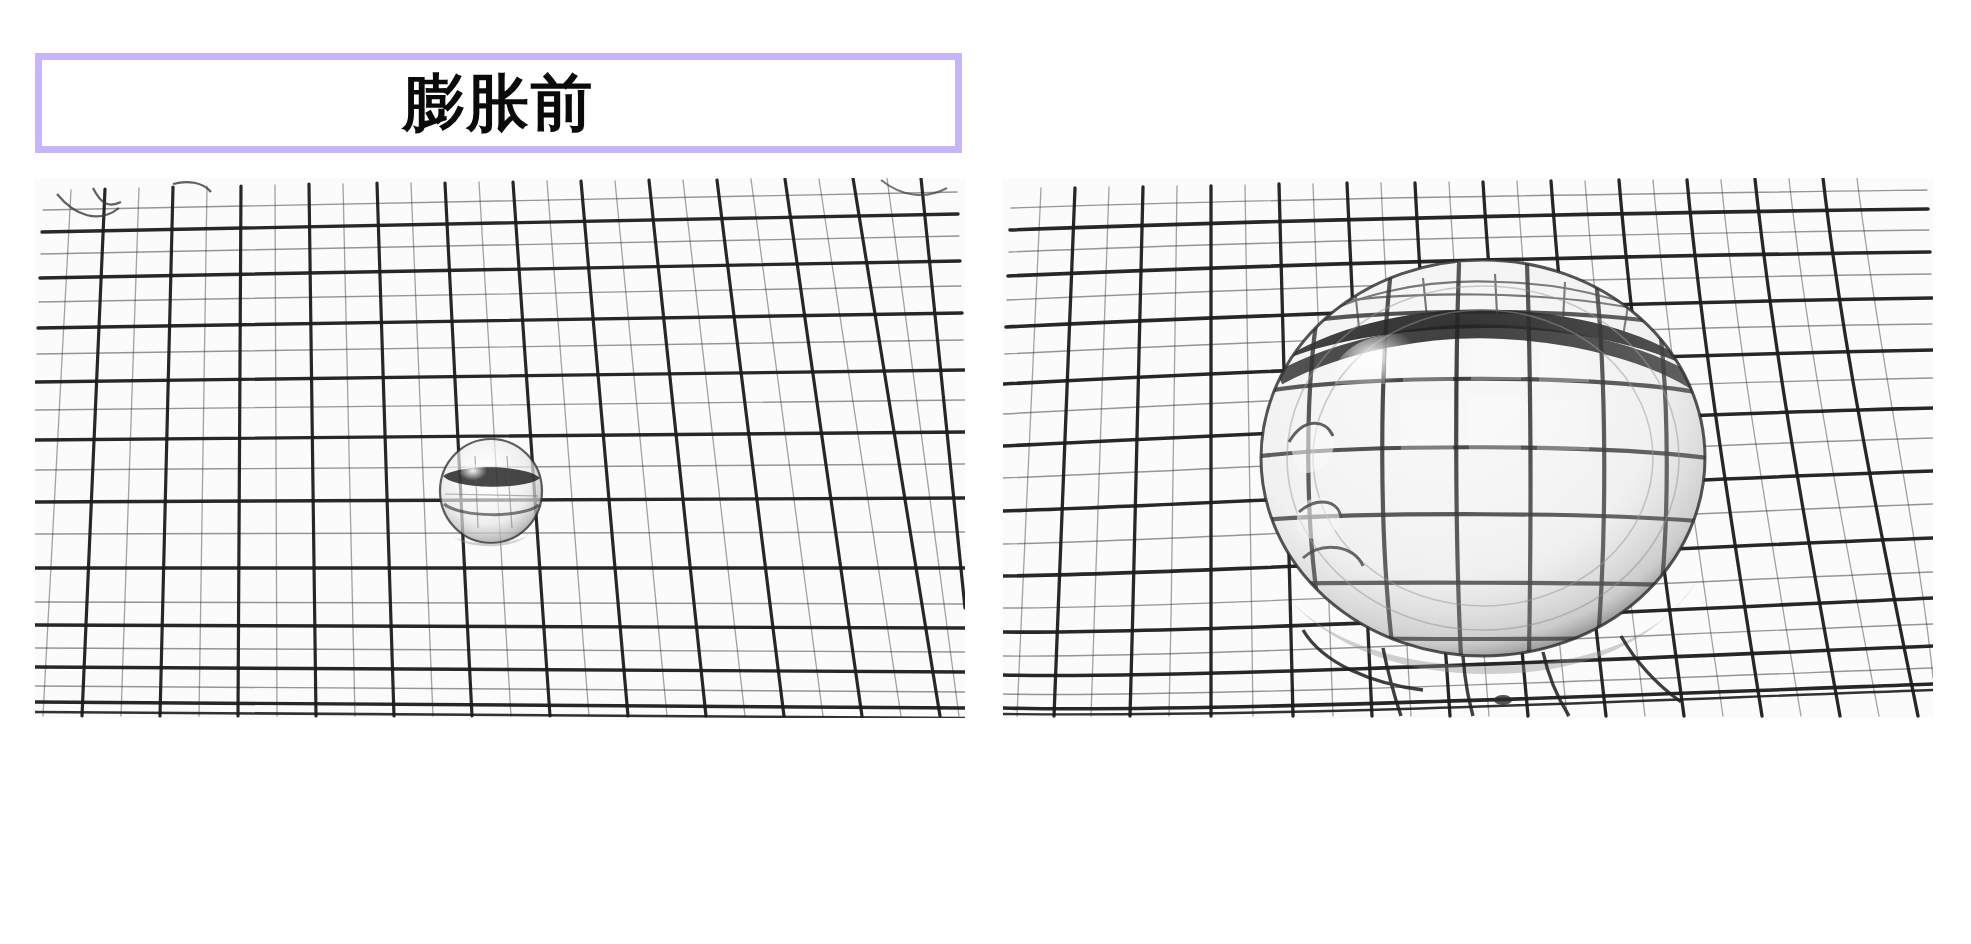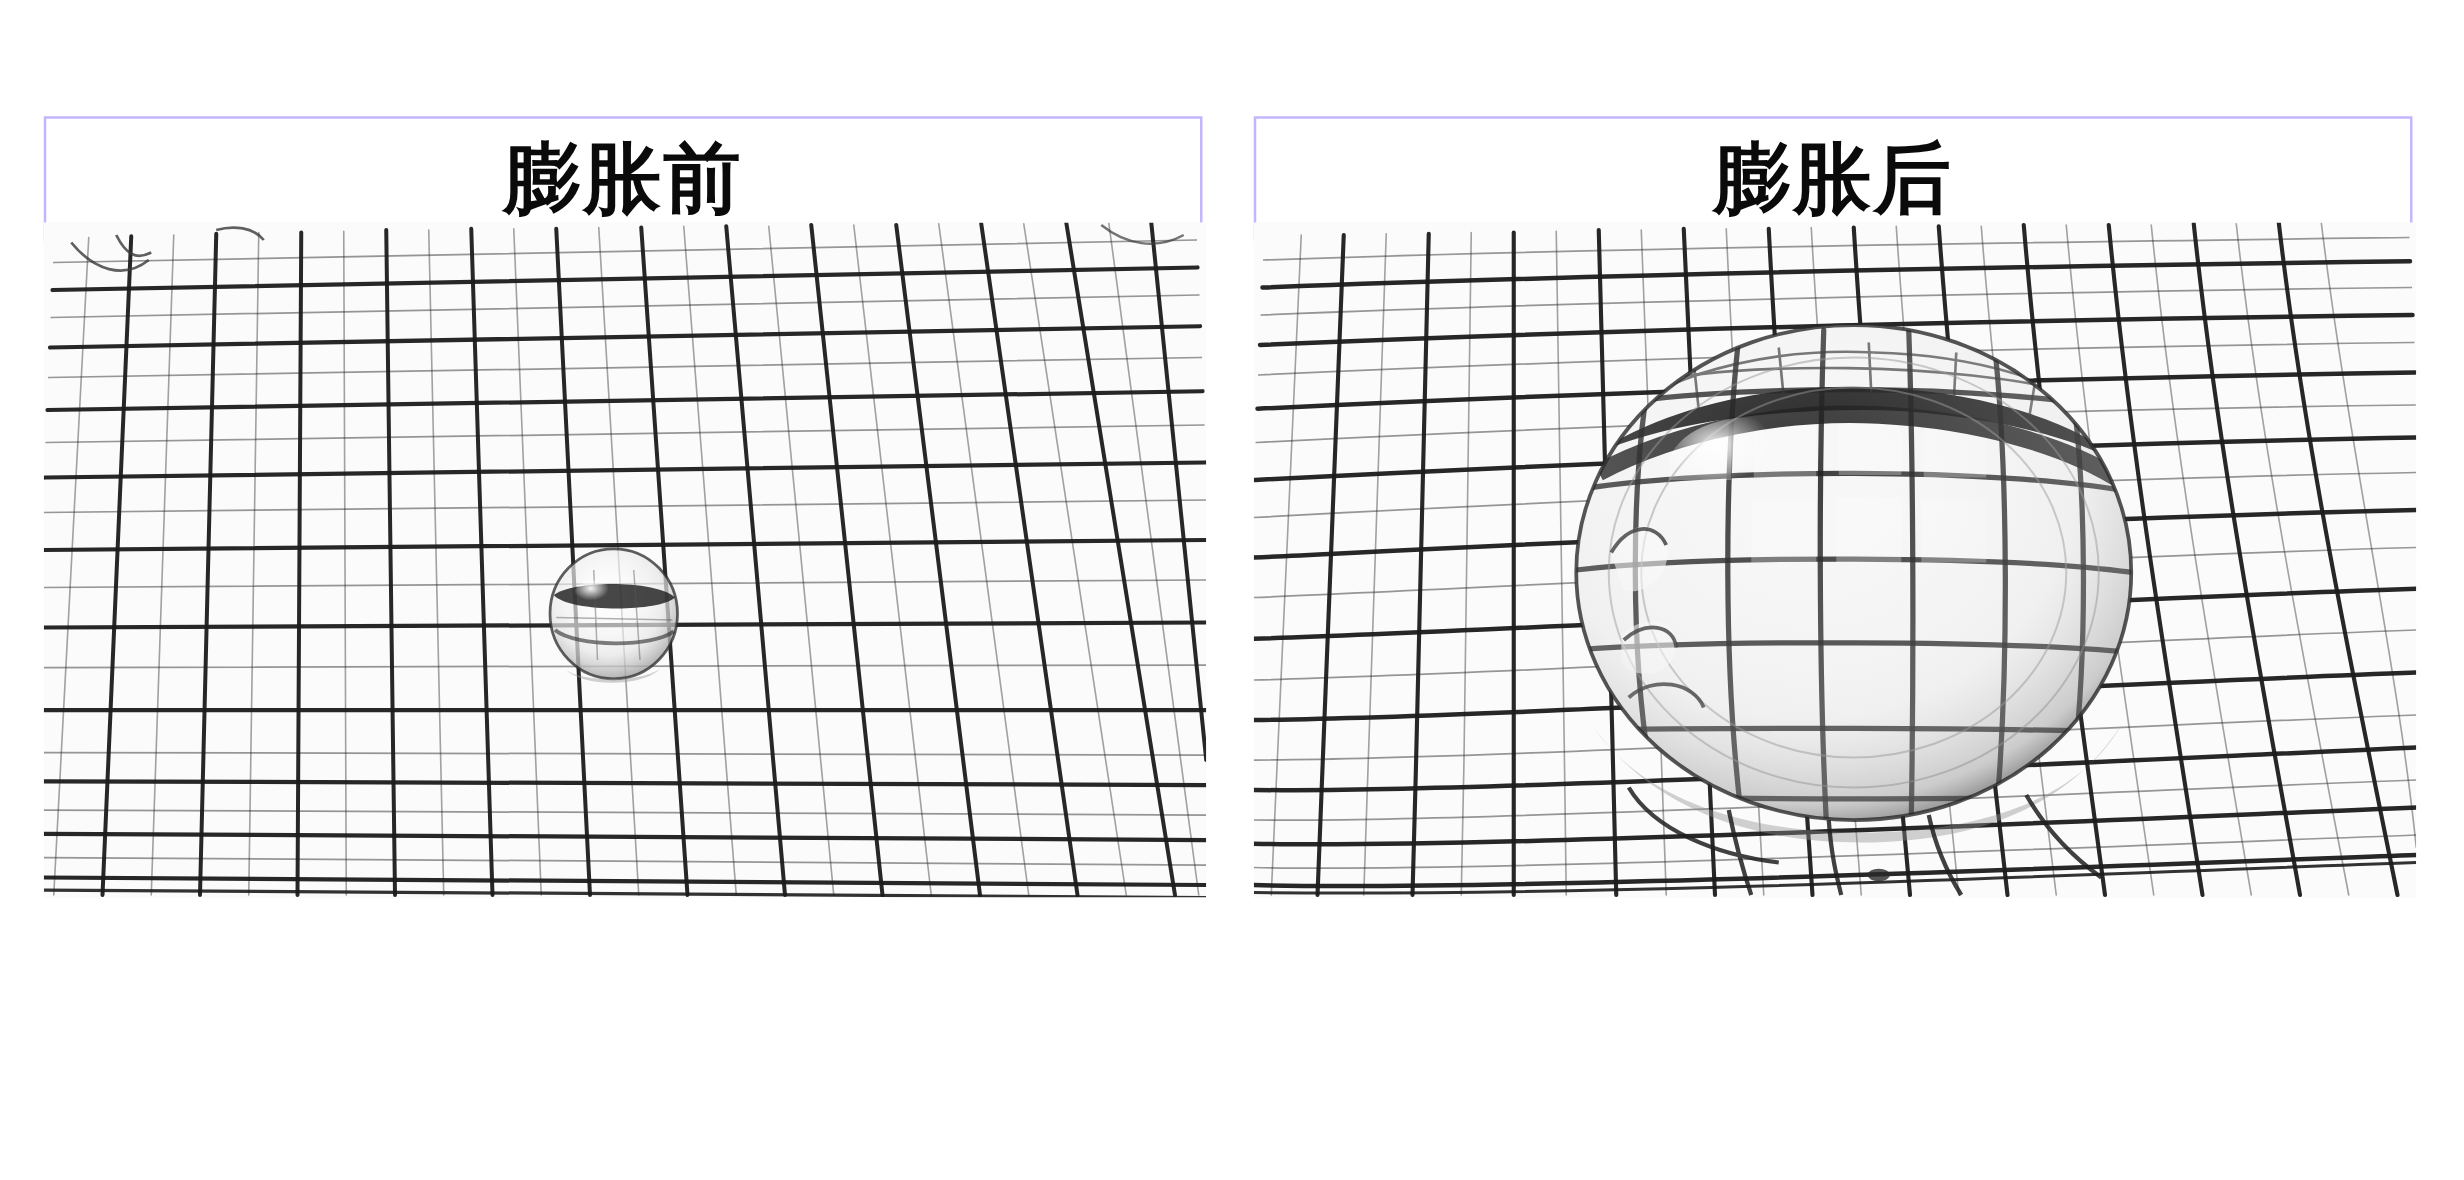"膨胀前" .title-box { border: 2px solid #c4b5fd -> 7px solid #c4b5fd; margin-top: 40px -> none }
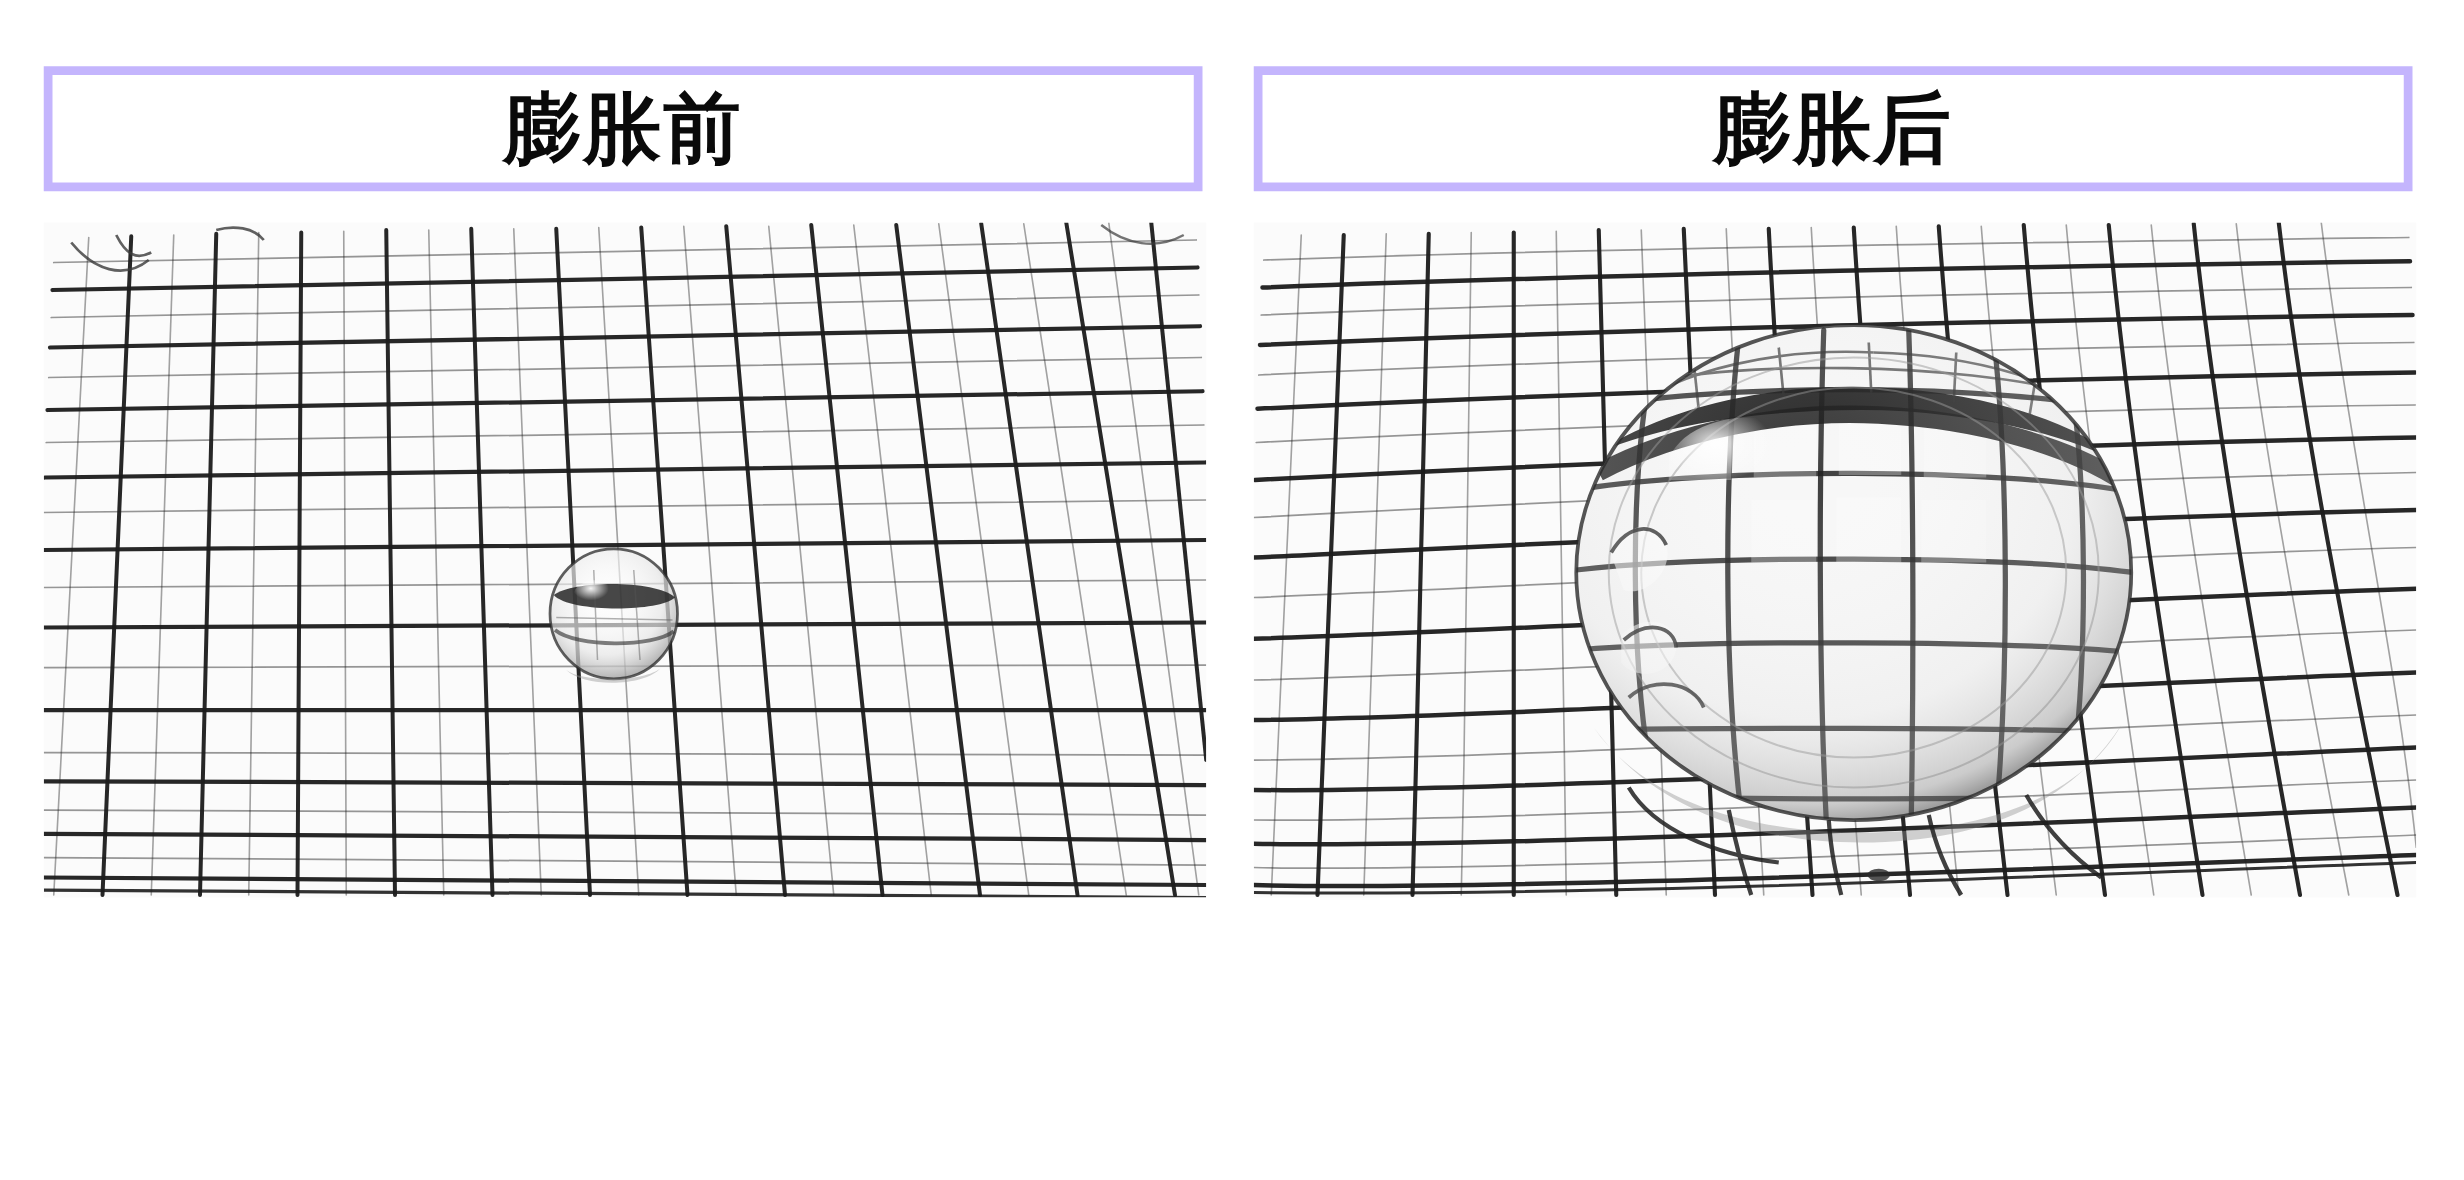"膨胀后" div.title-box { html: <div> <span>膨胀后</span> </div> -> none }
